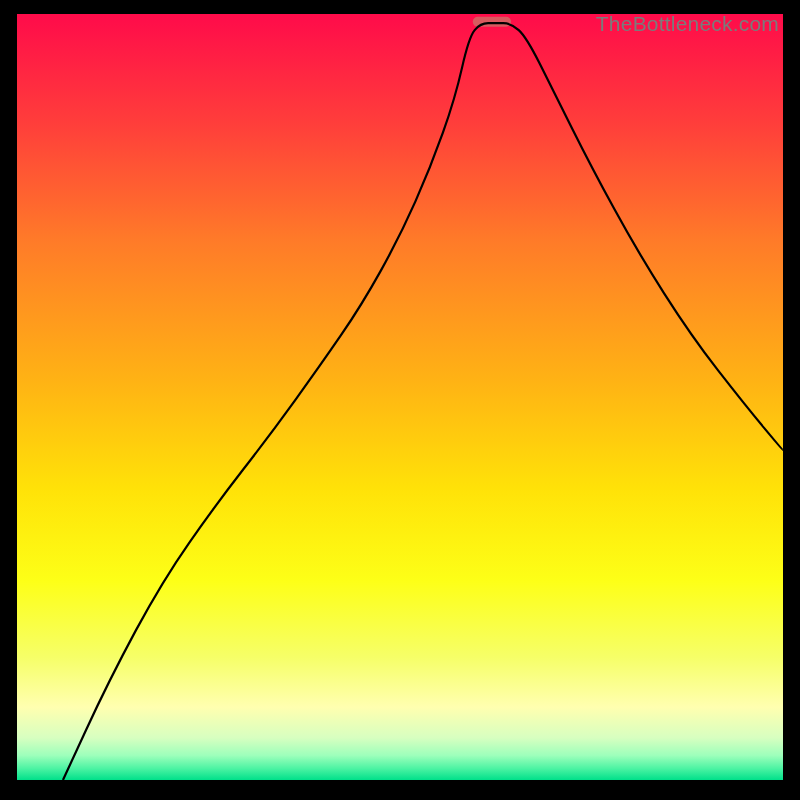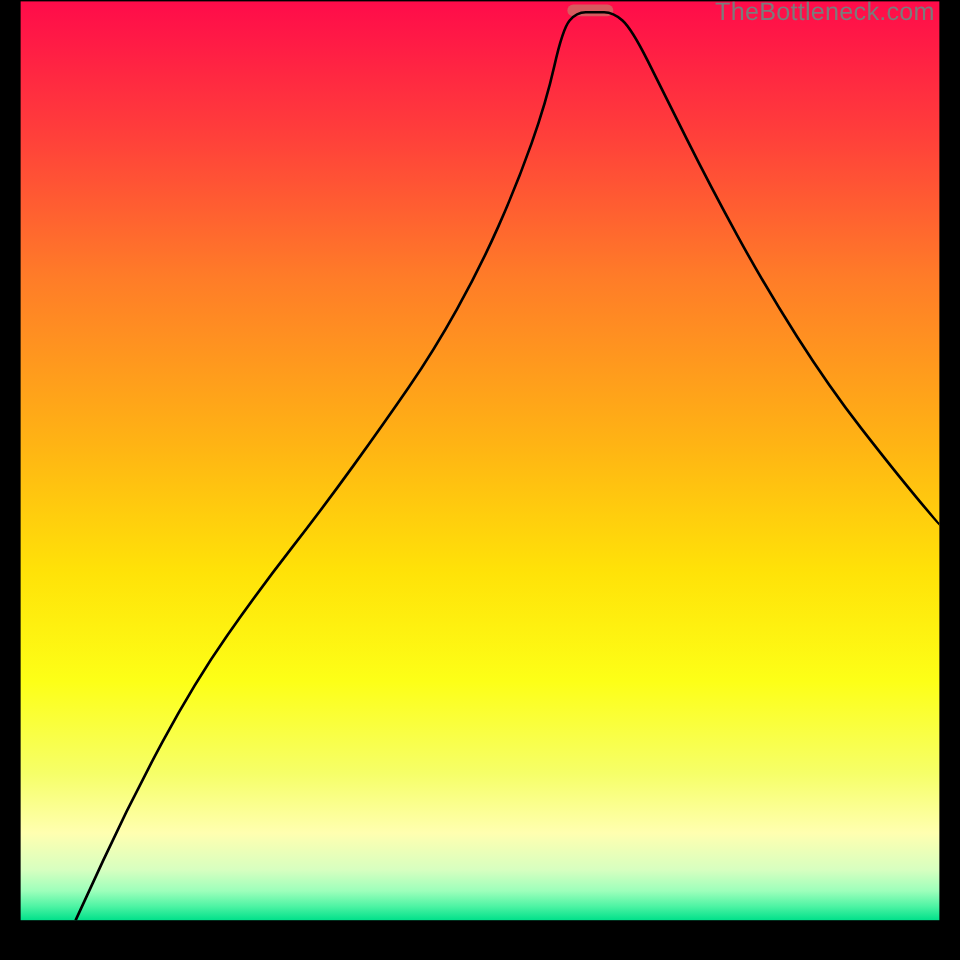"TheBottleneck.com" .frame { top: 1px -> 14px }
